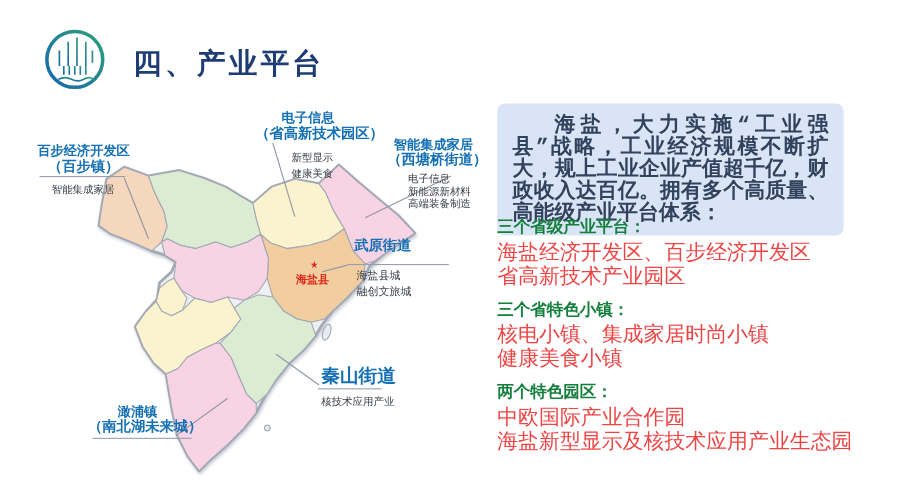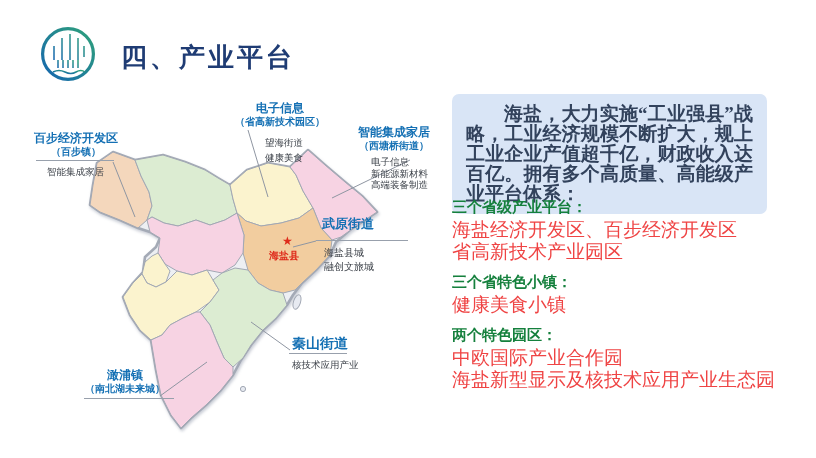"四、产业平台" .slide { font-family: Liberation Serif, serif -> Liberation Mono, monospace }
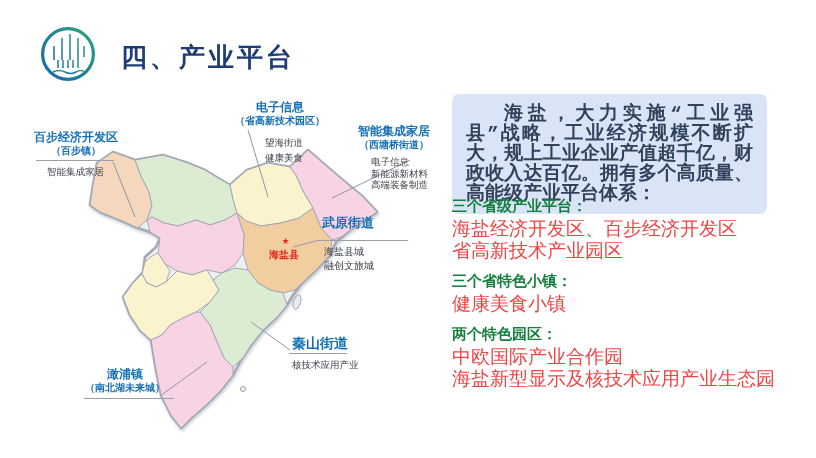"（省高新技术园区）" .mlabel .alias { font-size: 10px -> 13px }
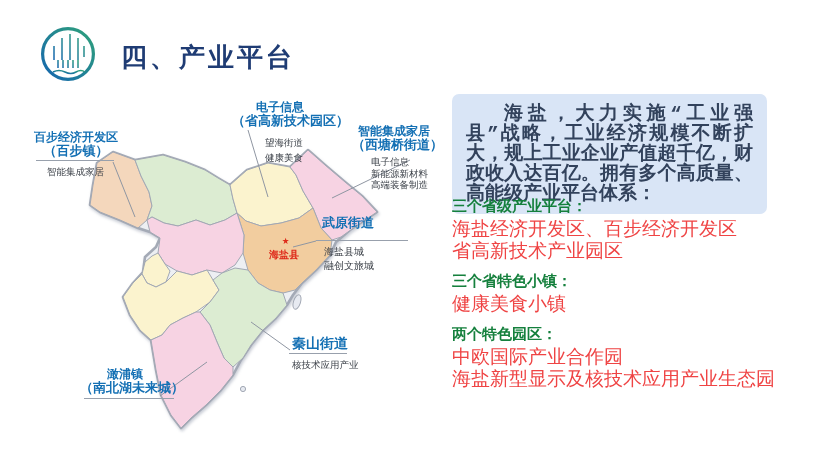"望海街道" div { text: 望海街道 -> 新型显示 }
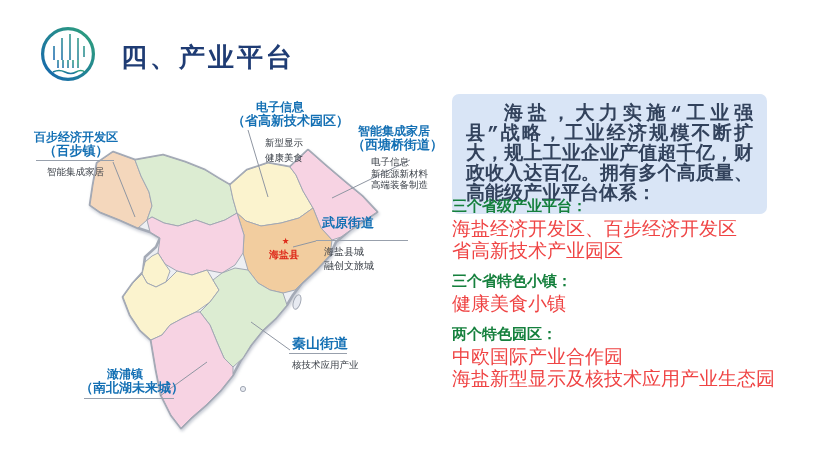"核电小镇、集成家居时尚小镇" div.rp-item { html: none -> <div>核电小镇、集成家居时尚小镇</div> }
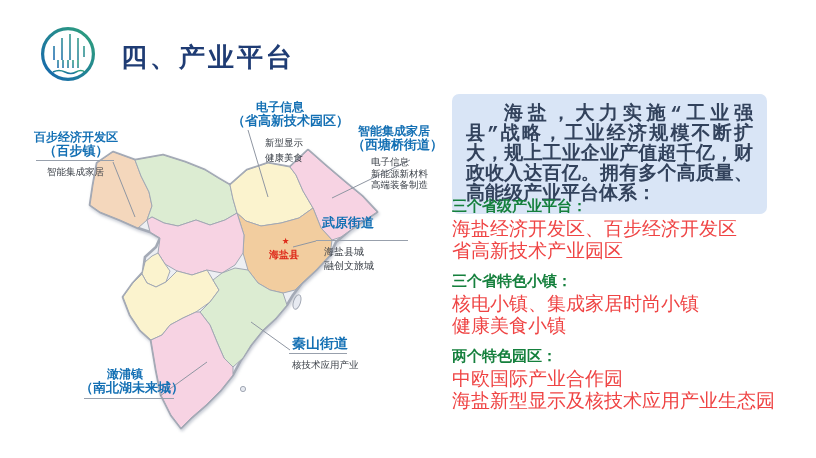"秦山街道" div.mlabel { font-size: 14px -> 17px }
